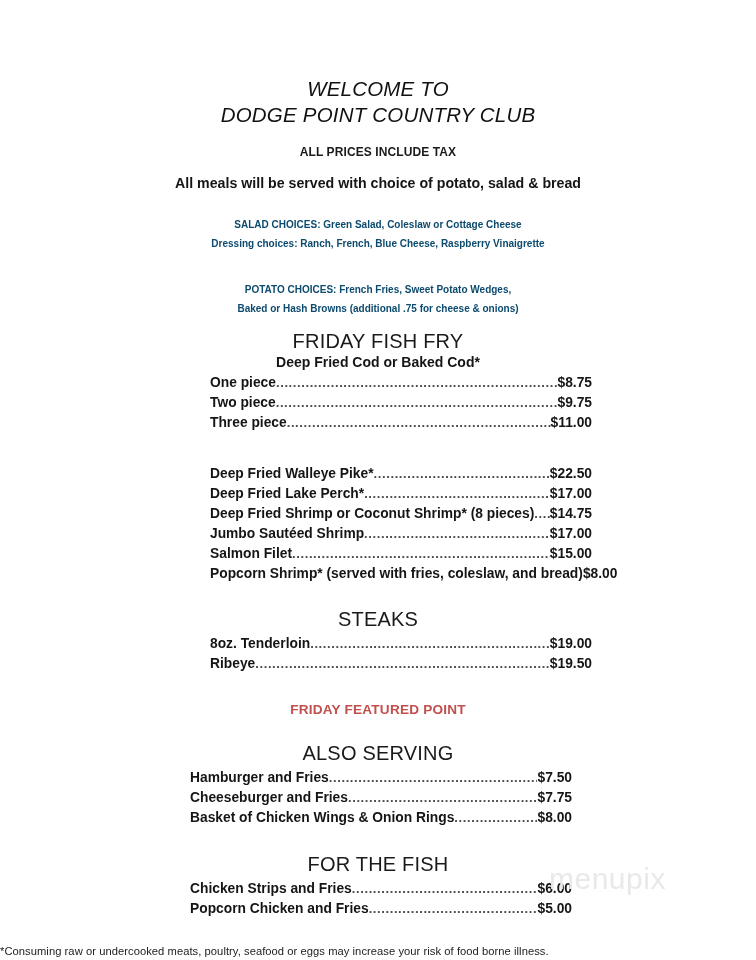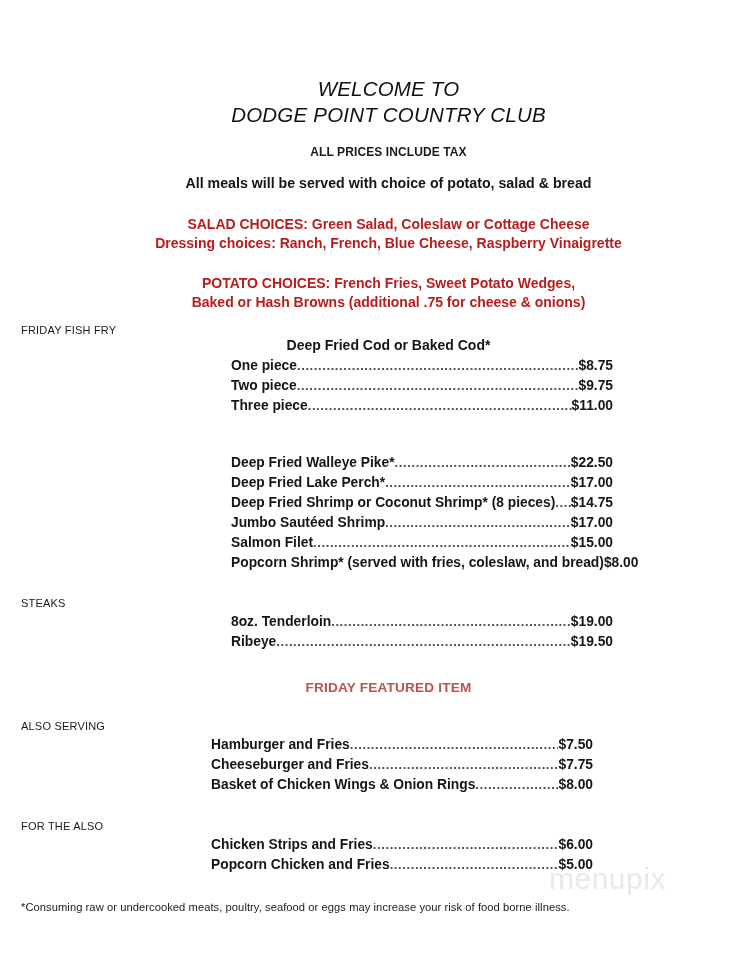"WELCOME TO" .page { padding-left: 21px -> none }
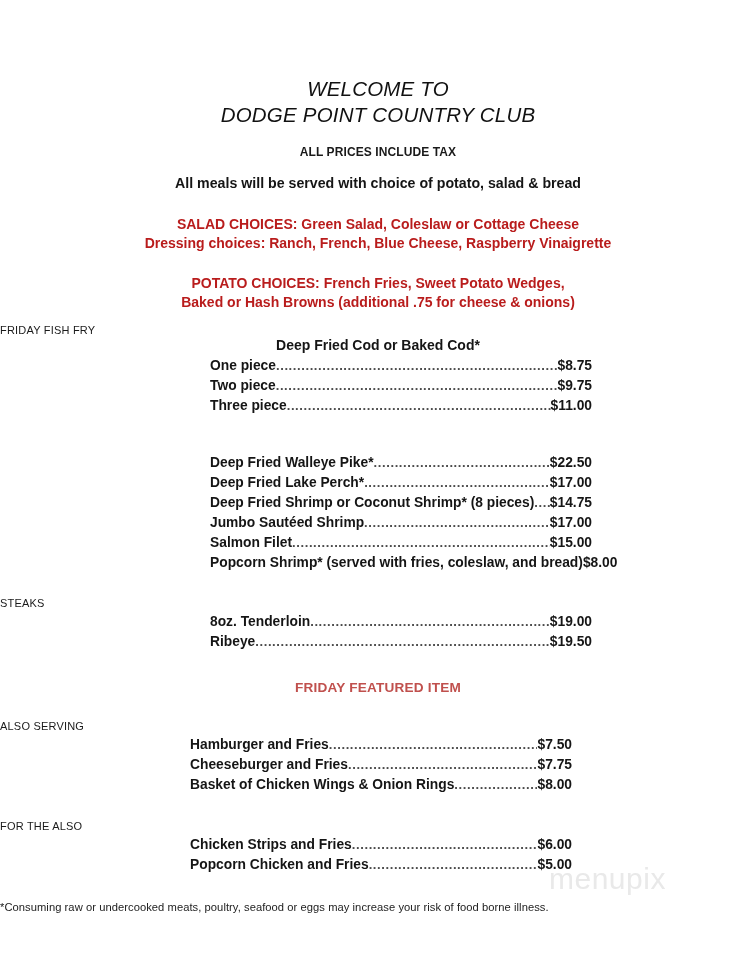"SALAD CHOICES: Green Salad, Coleslaw" .choice-block { color: #b91c1c -> #0c4a6e; font-size: 14px -> 10px }
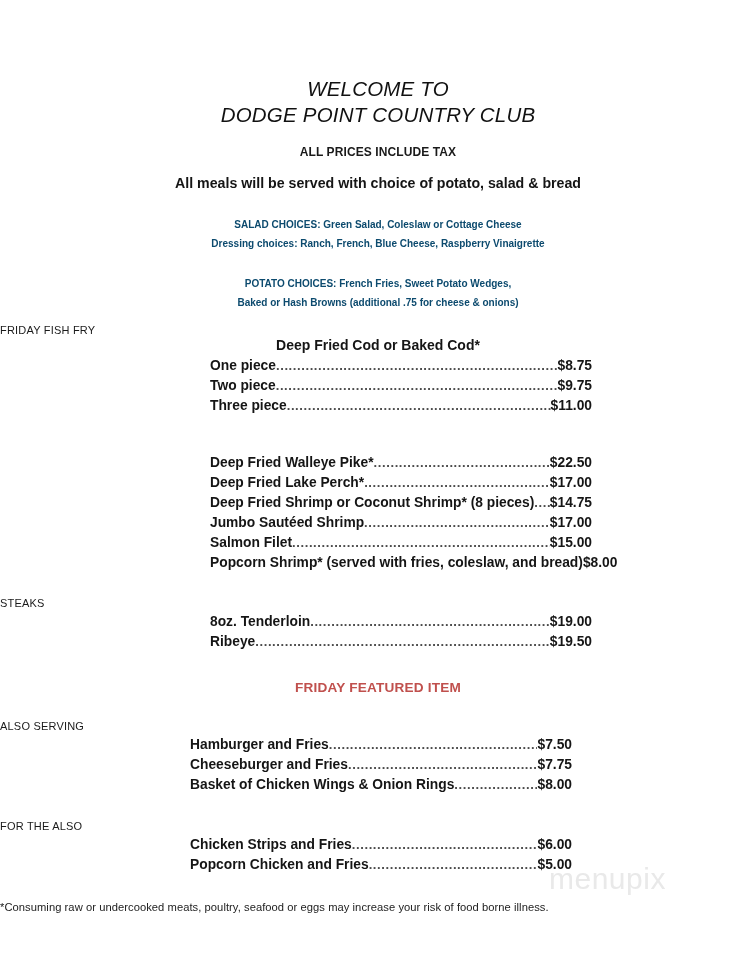"POTATO CHOICES: French Fries, Sweet" .choice-block.potato { margin-top: 21px -> 27px }
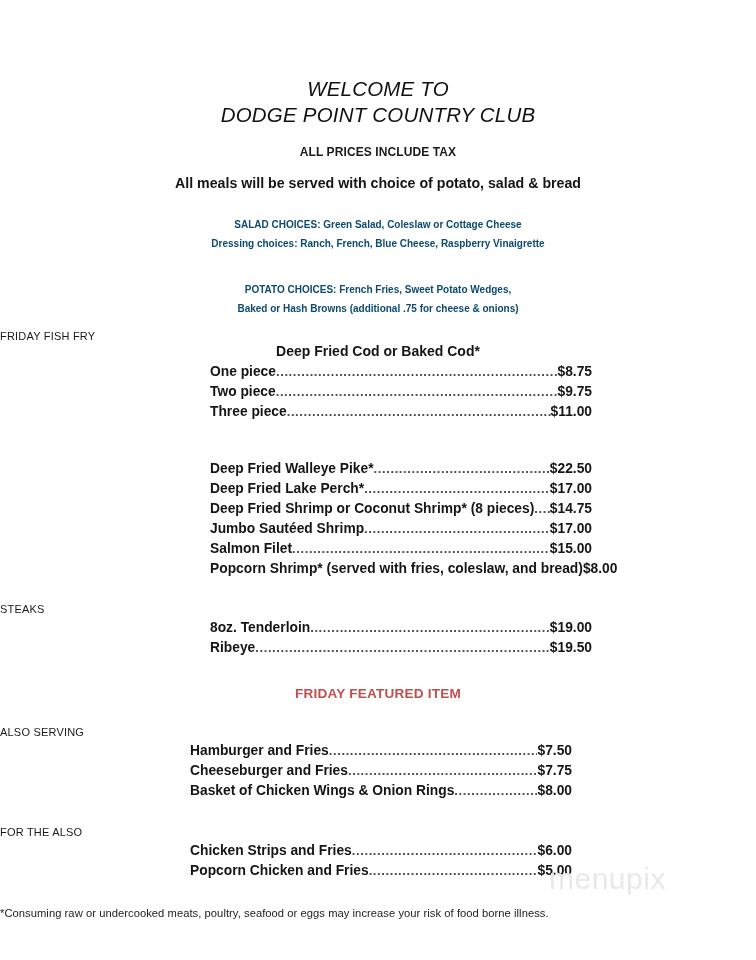"FRIDAY FISH FRY" .section-title { font-size: 11px -> 20px; text-align: left -> center }
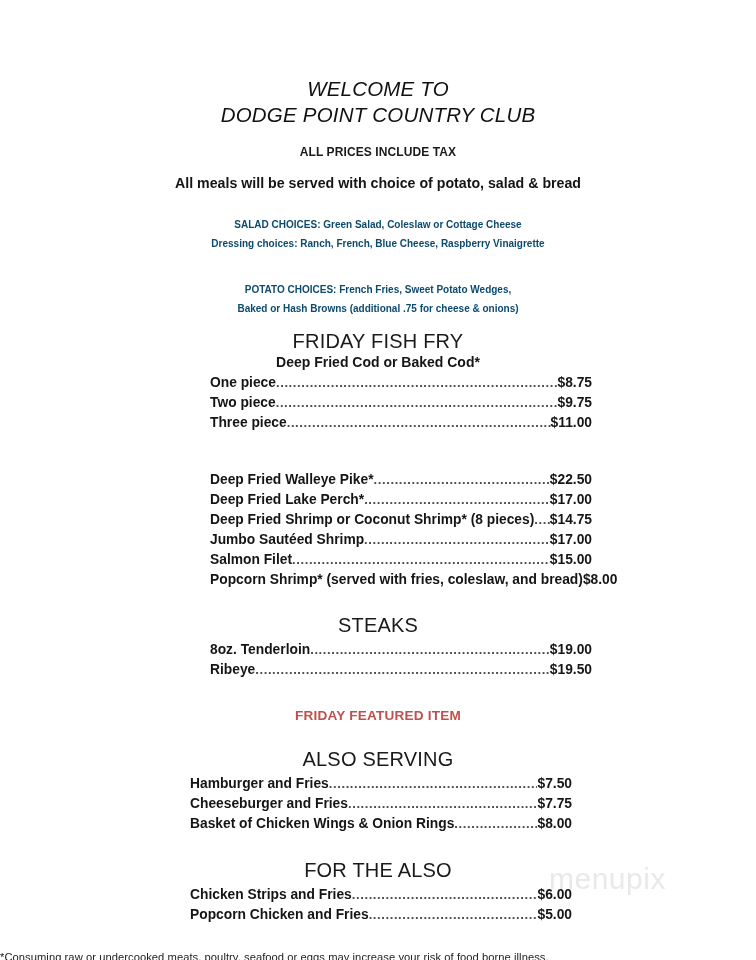"One piece" .items { margin: 14px auto -> 8px auto }
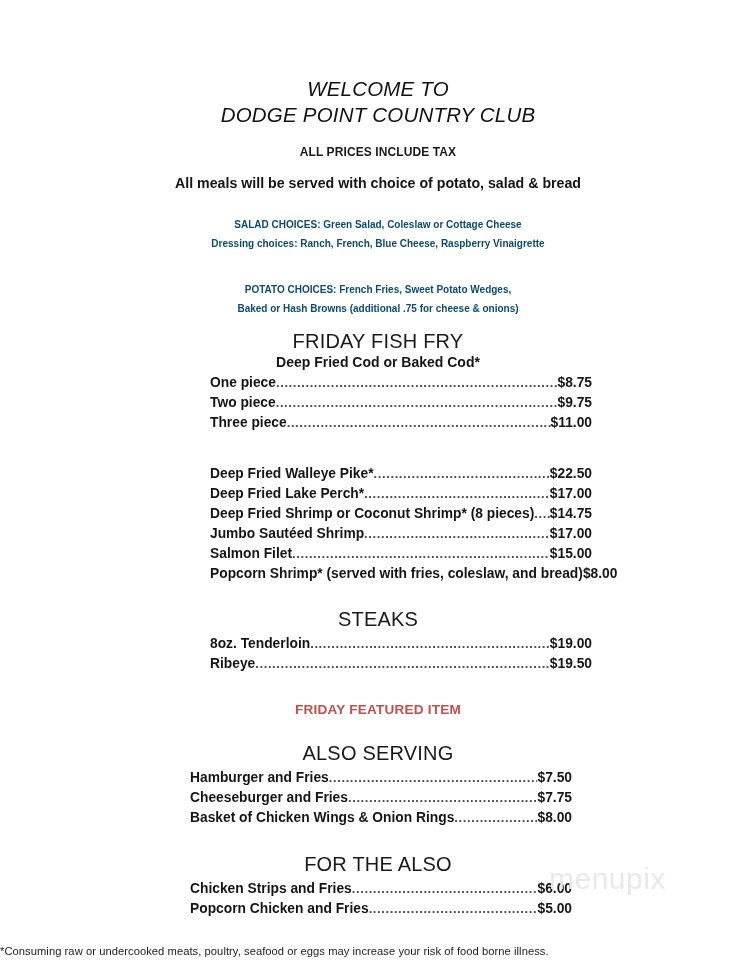"FRIDAY FEATURED ITEM" div.featured-title { text: ITEM -> POINT }
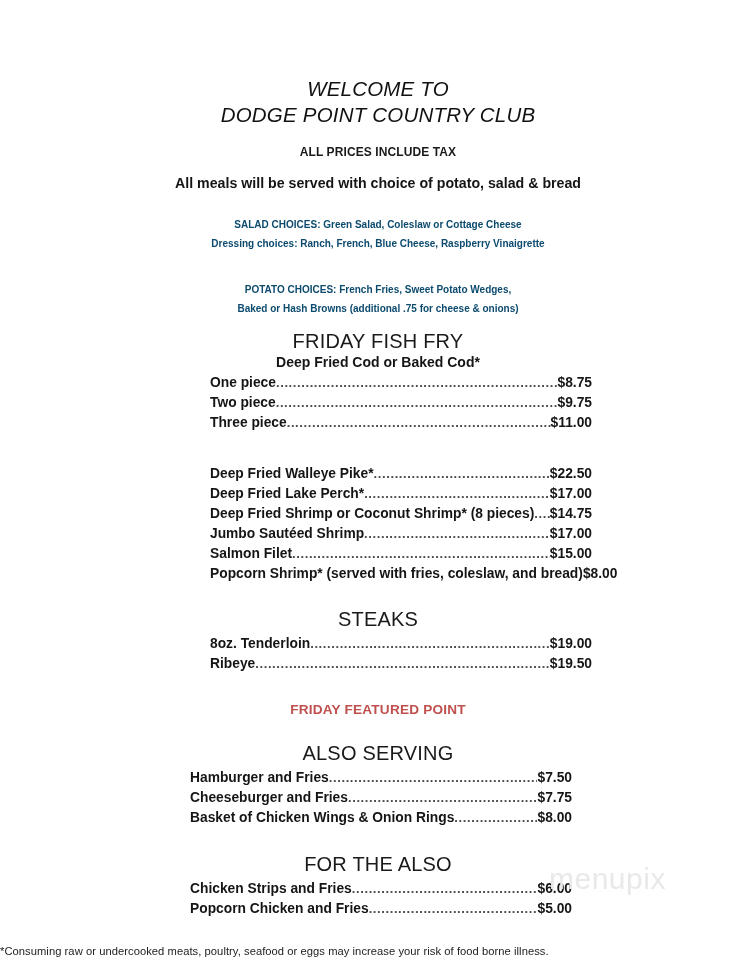"FOR THE ALSO" div.section-title { text: ALSO -> FISH }
